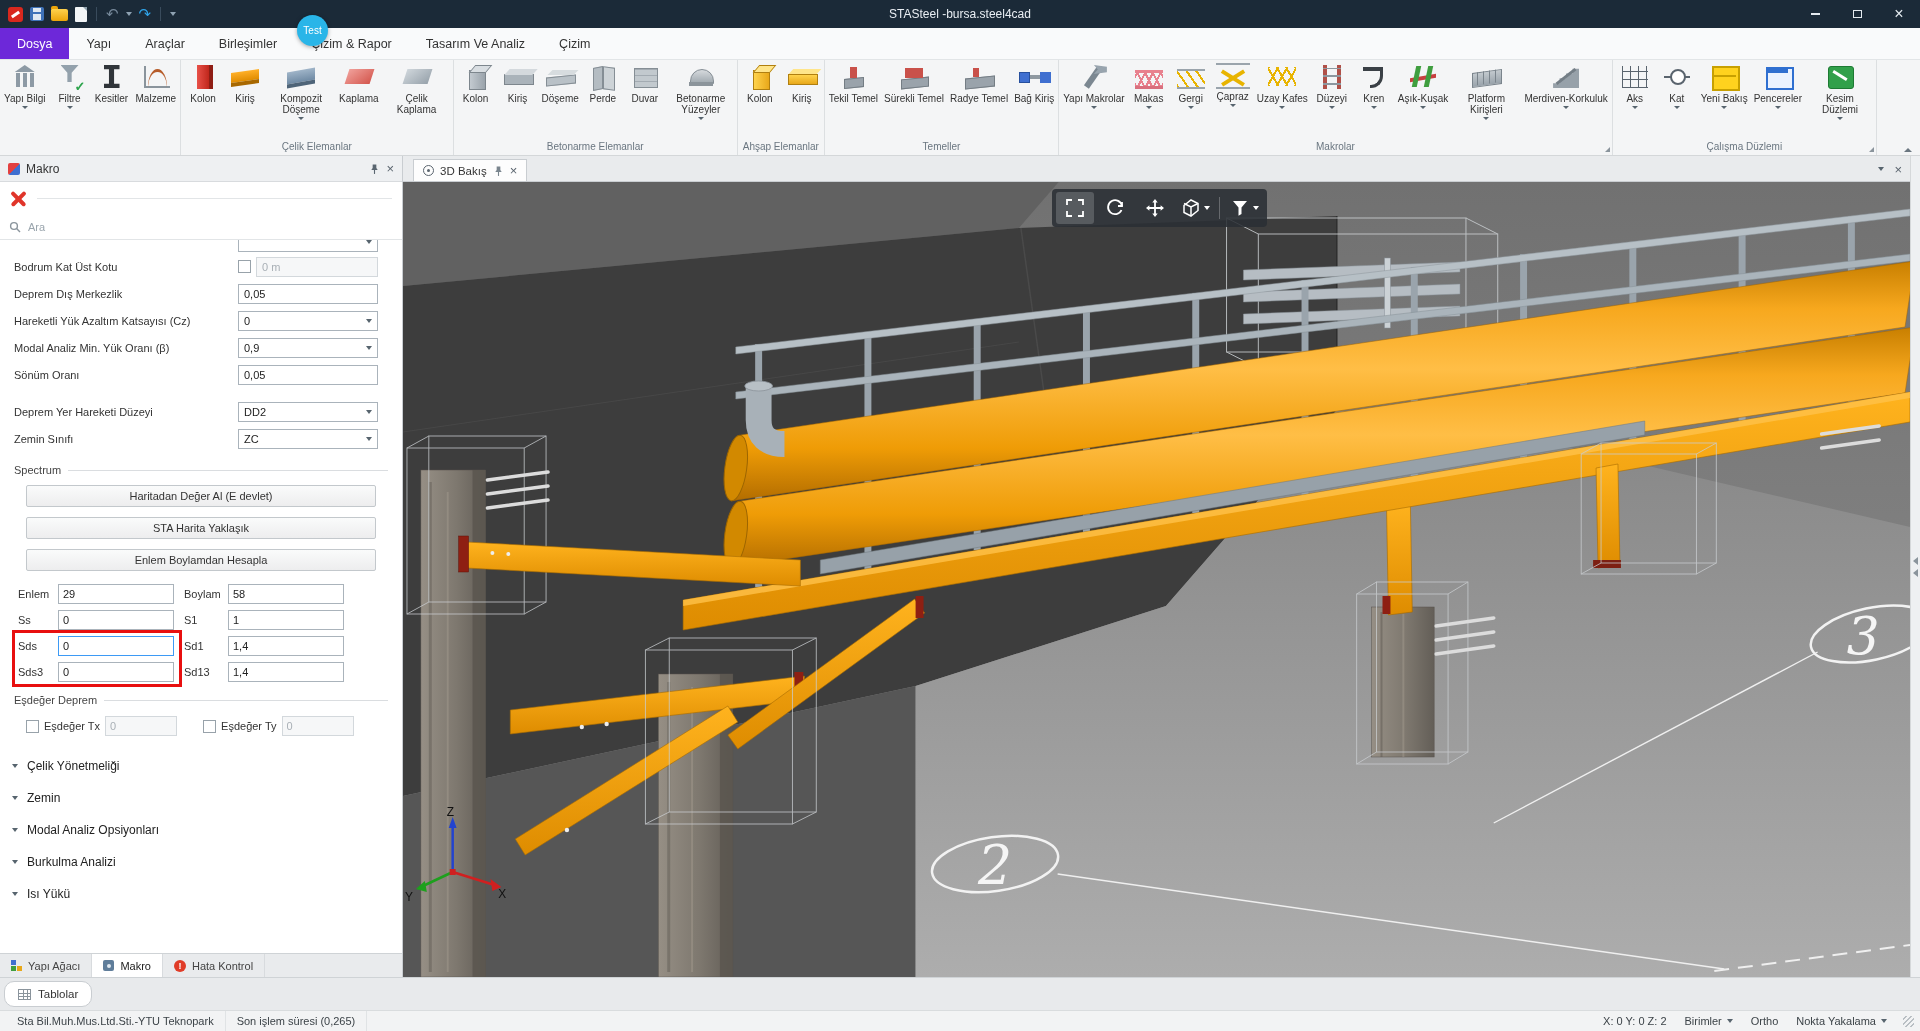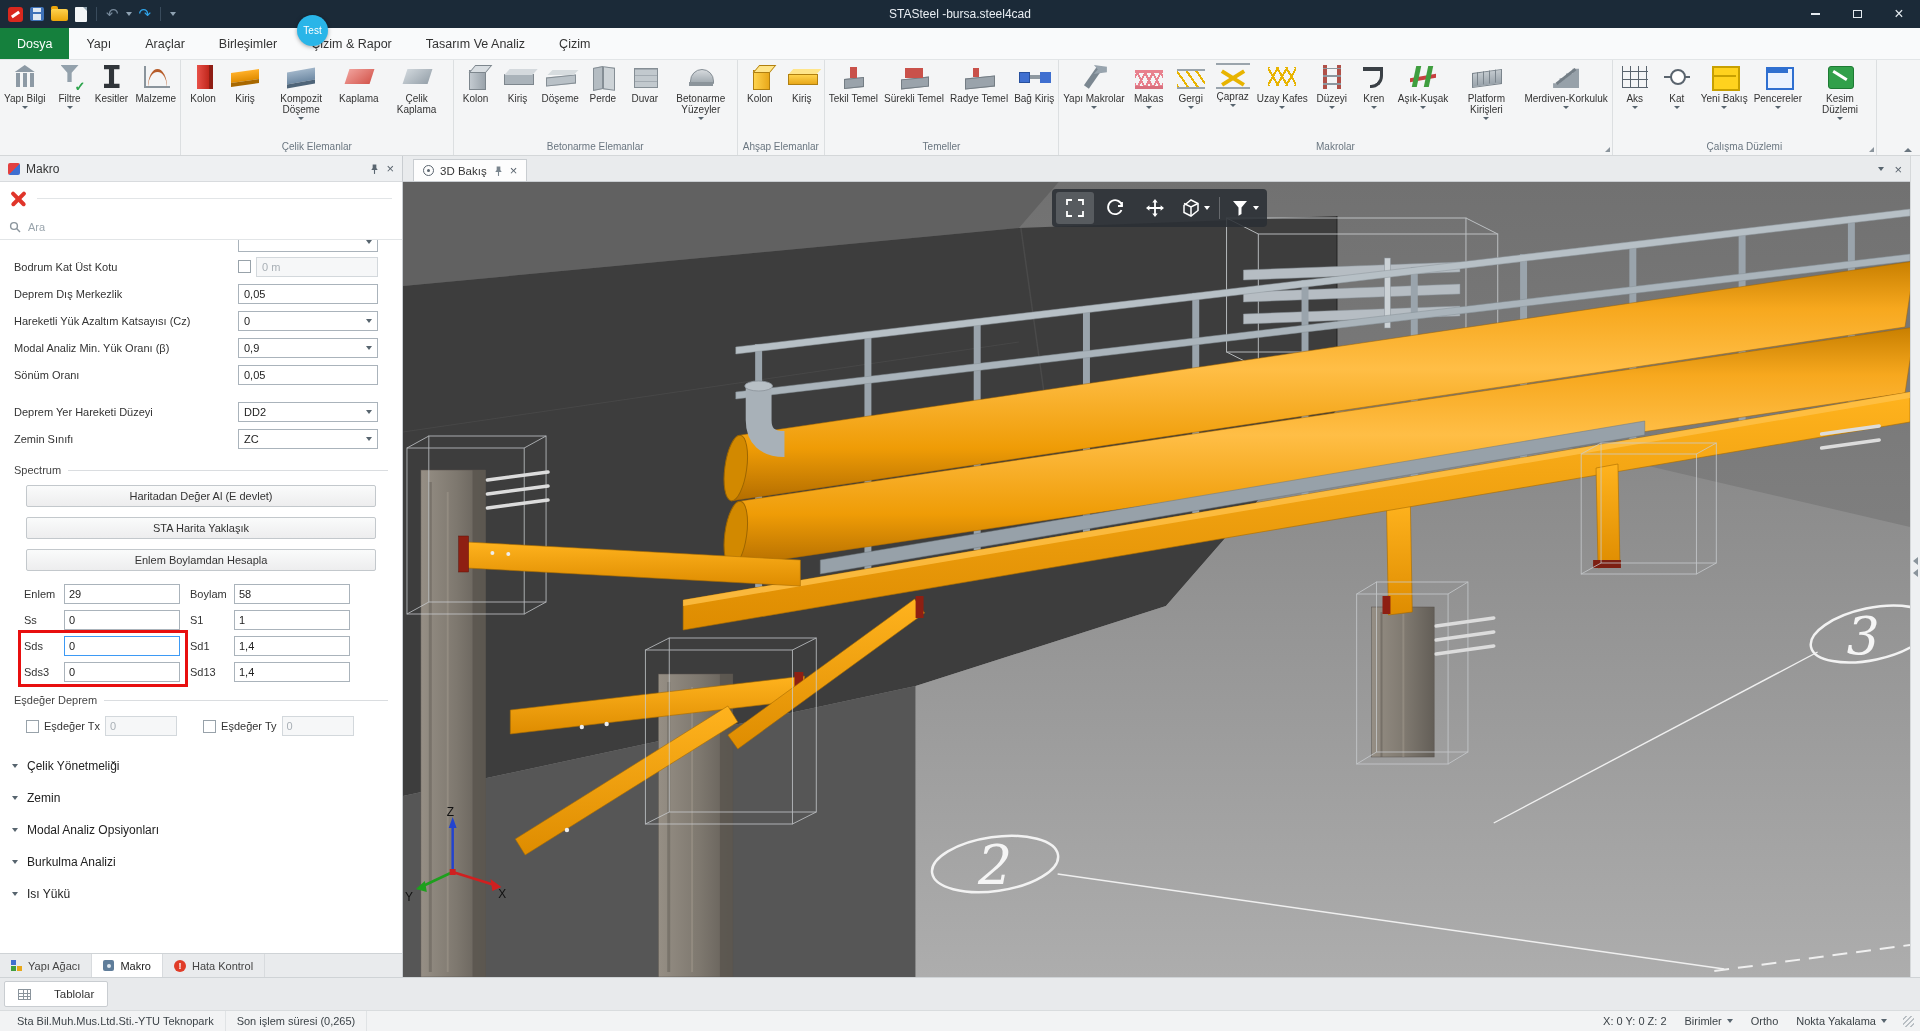"Dosya" .mtab.active { background: #15803d -> #6d28d9 }
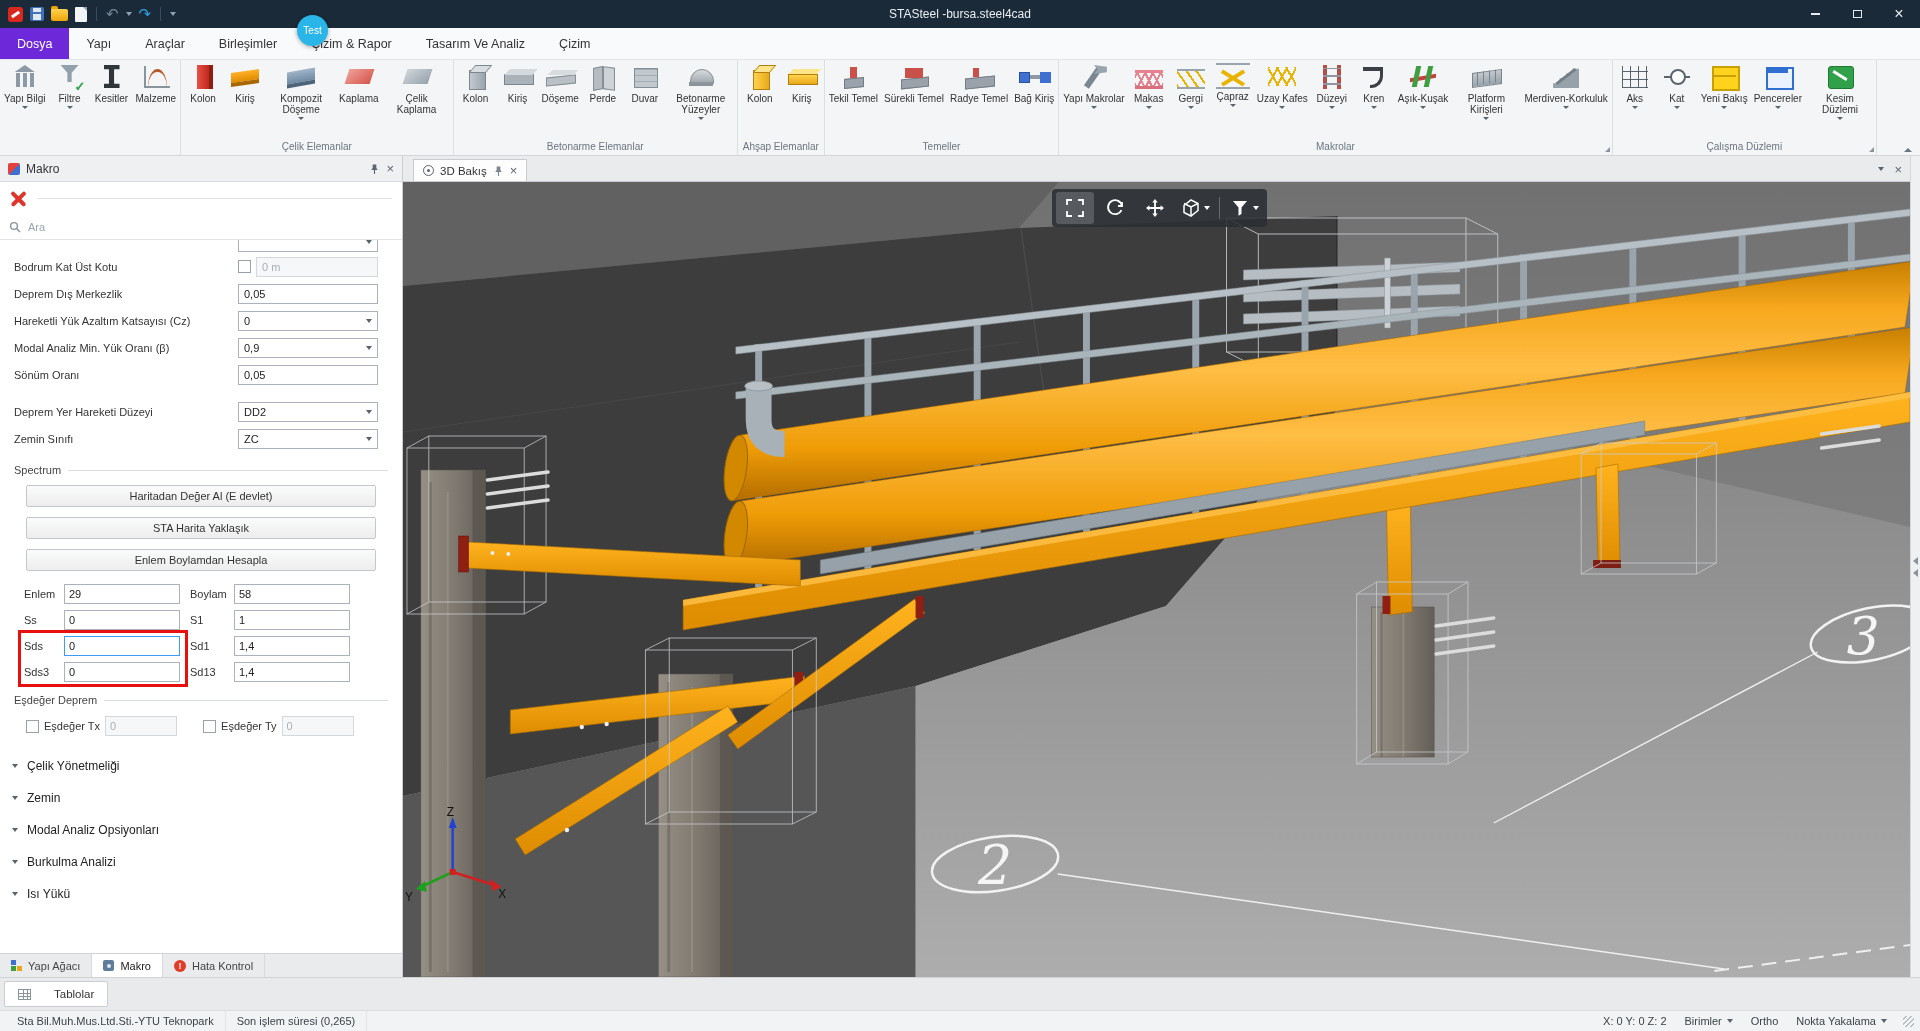"Enlem" .numrows { margin: 12px 2px 0 10px -> 12px 2px 0 4px }
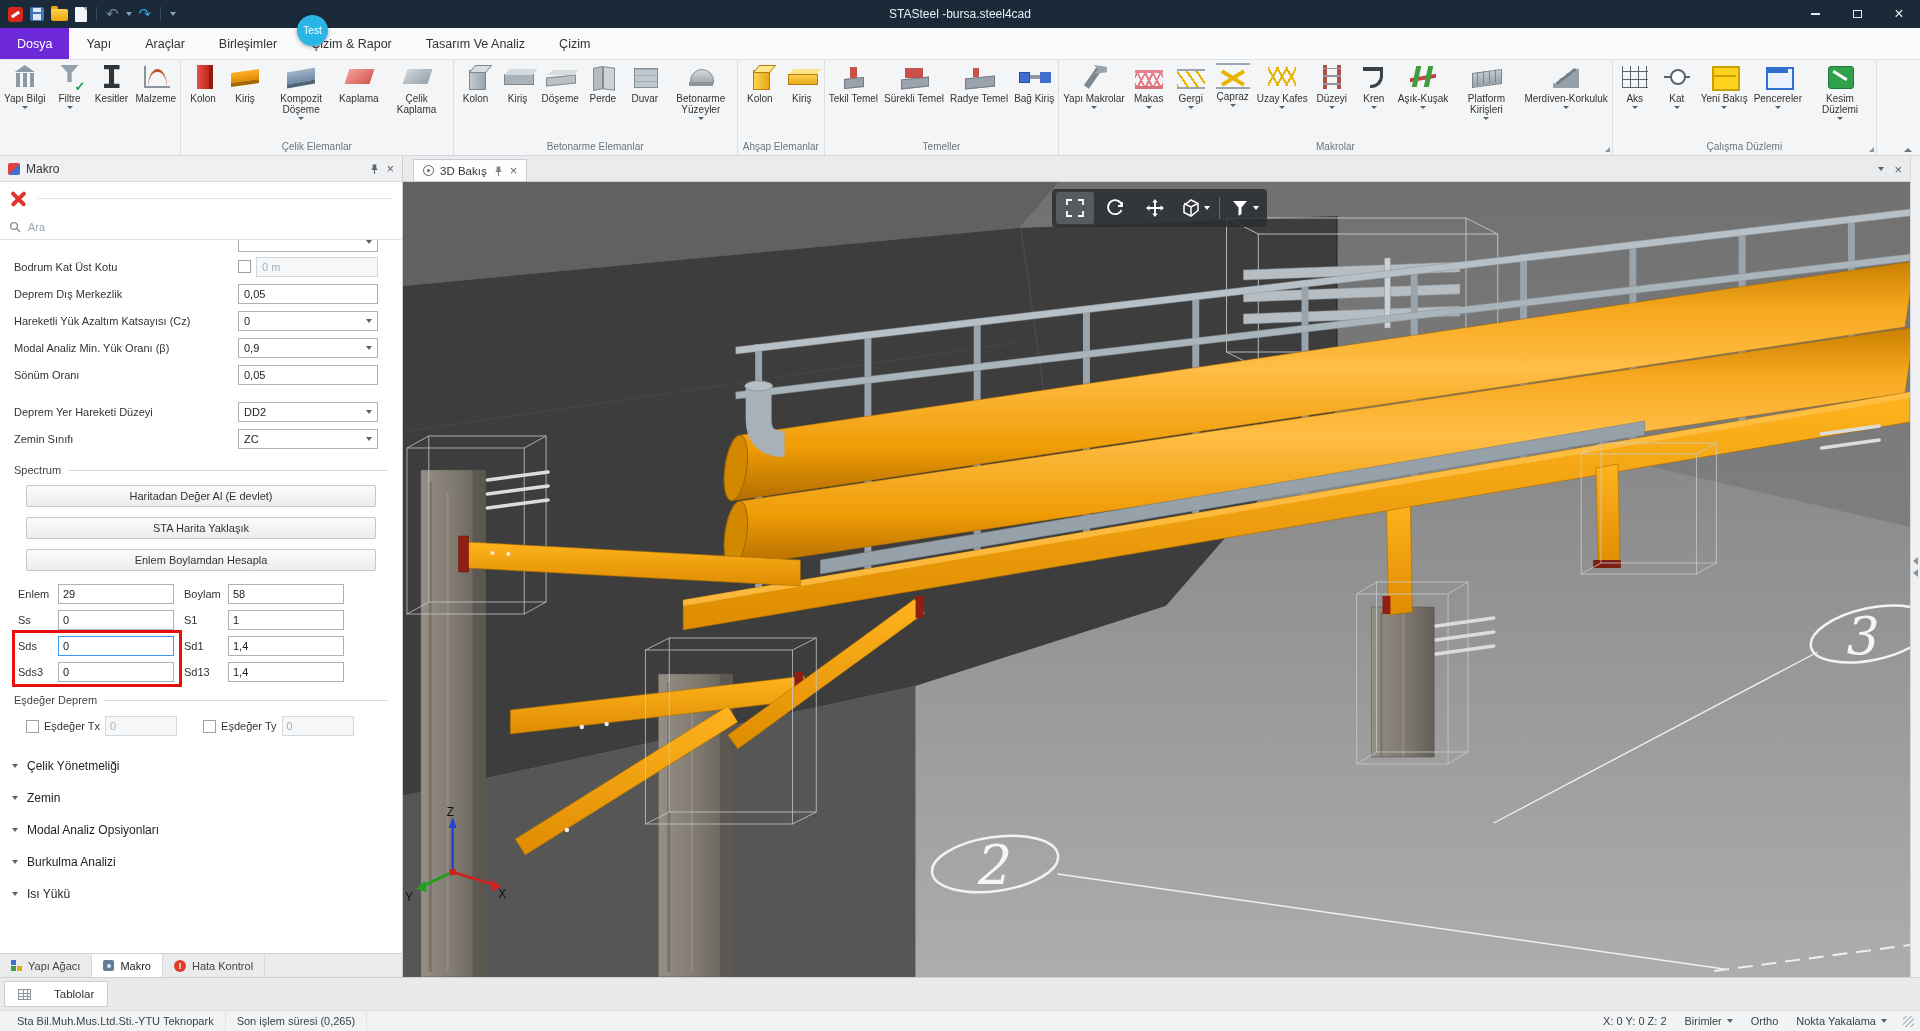"Tablolar" .ttab { border-radius: 2px -> 10px; gap: 23px -> 7px }
